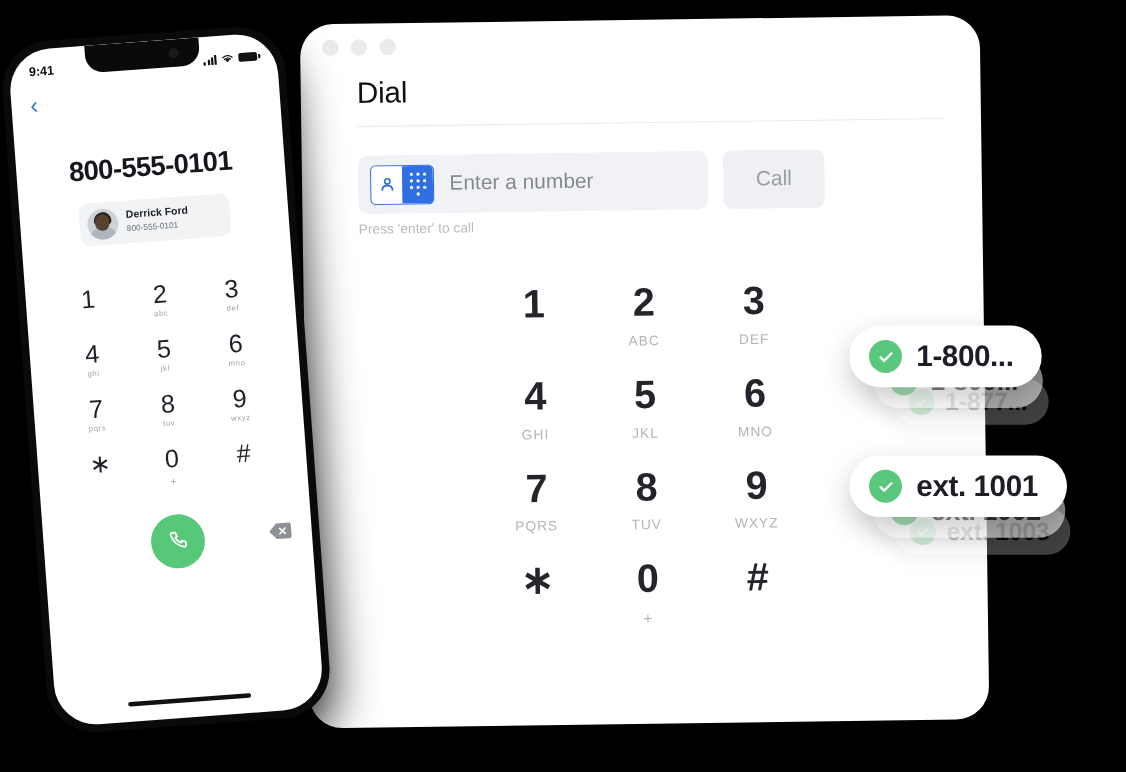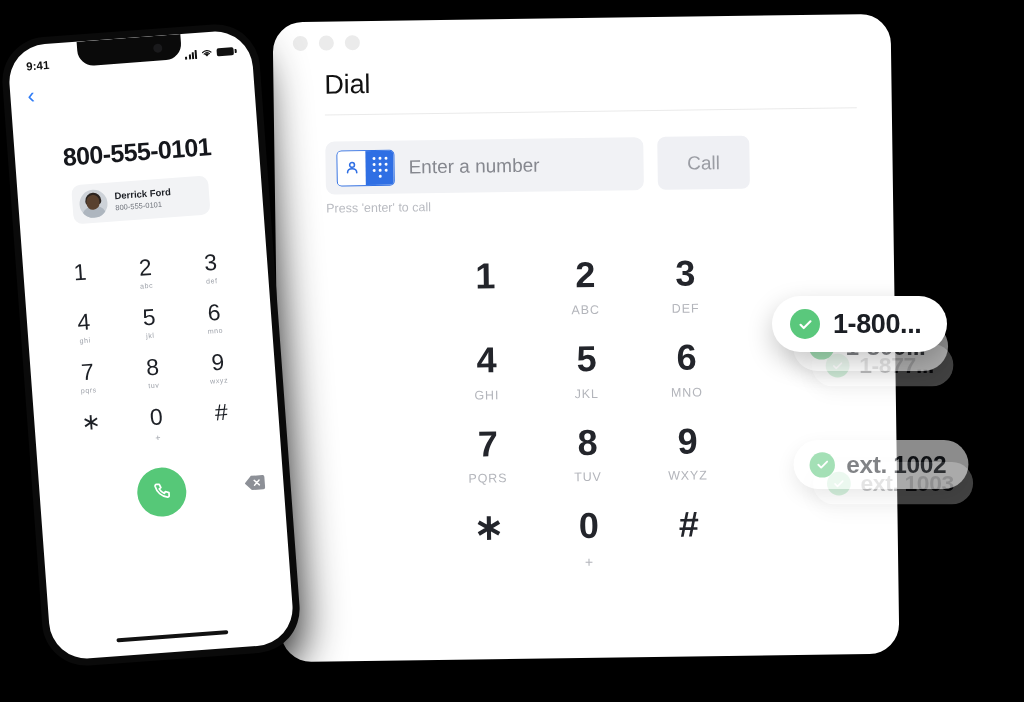"ext. 1001" div.pill { html: none -> <div> <span> <svg> <path></path> </svg> </span> <span>ext. 1001</span> </div> }
